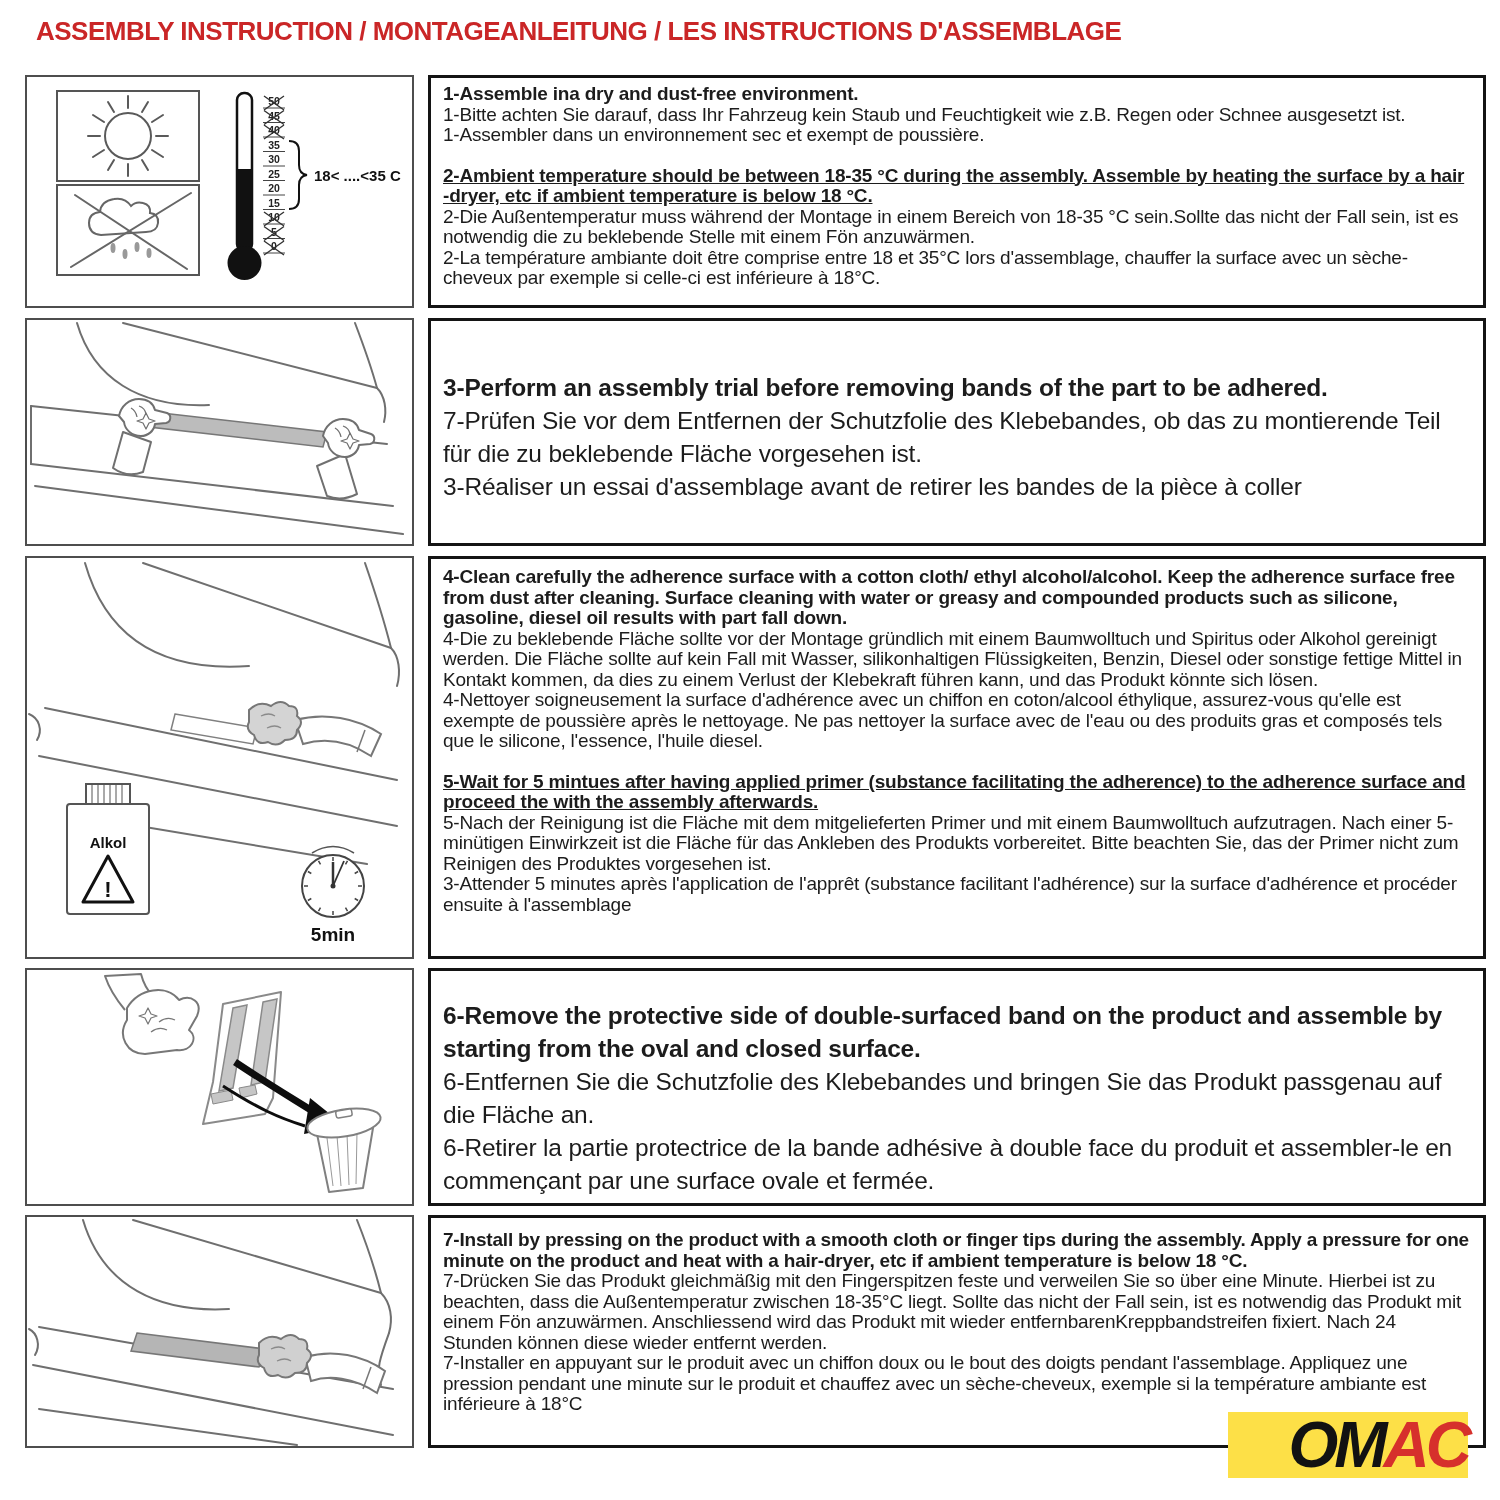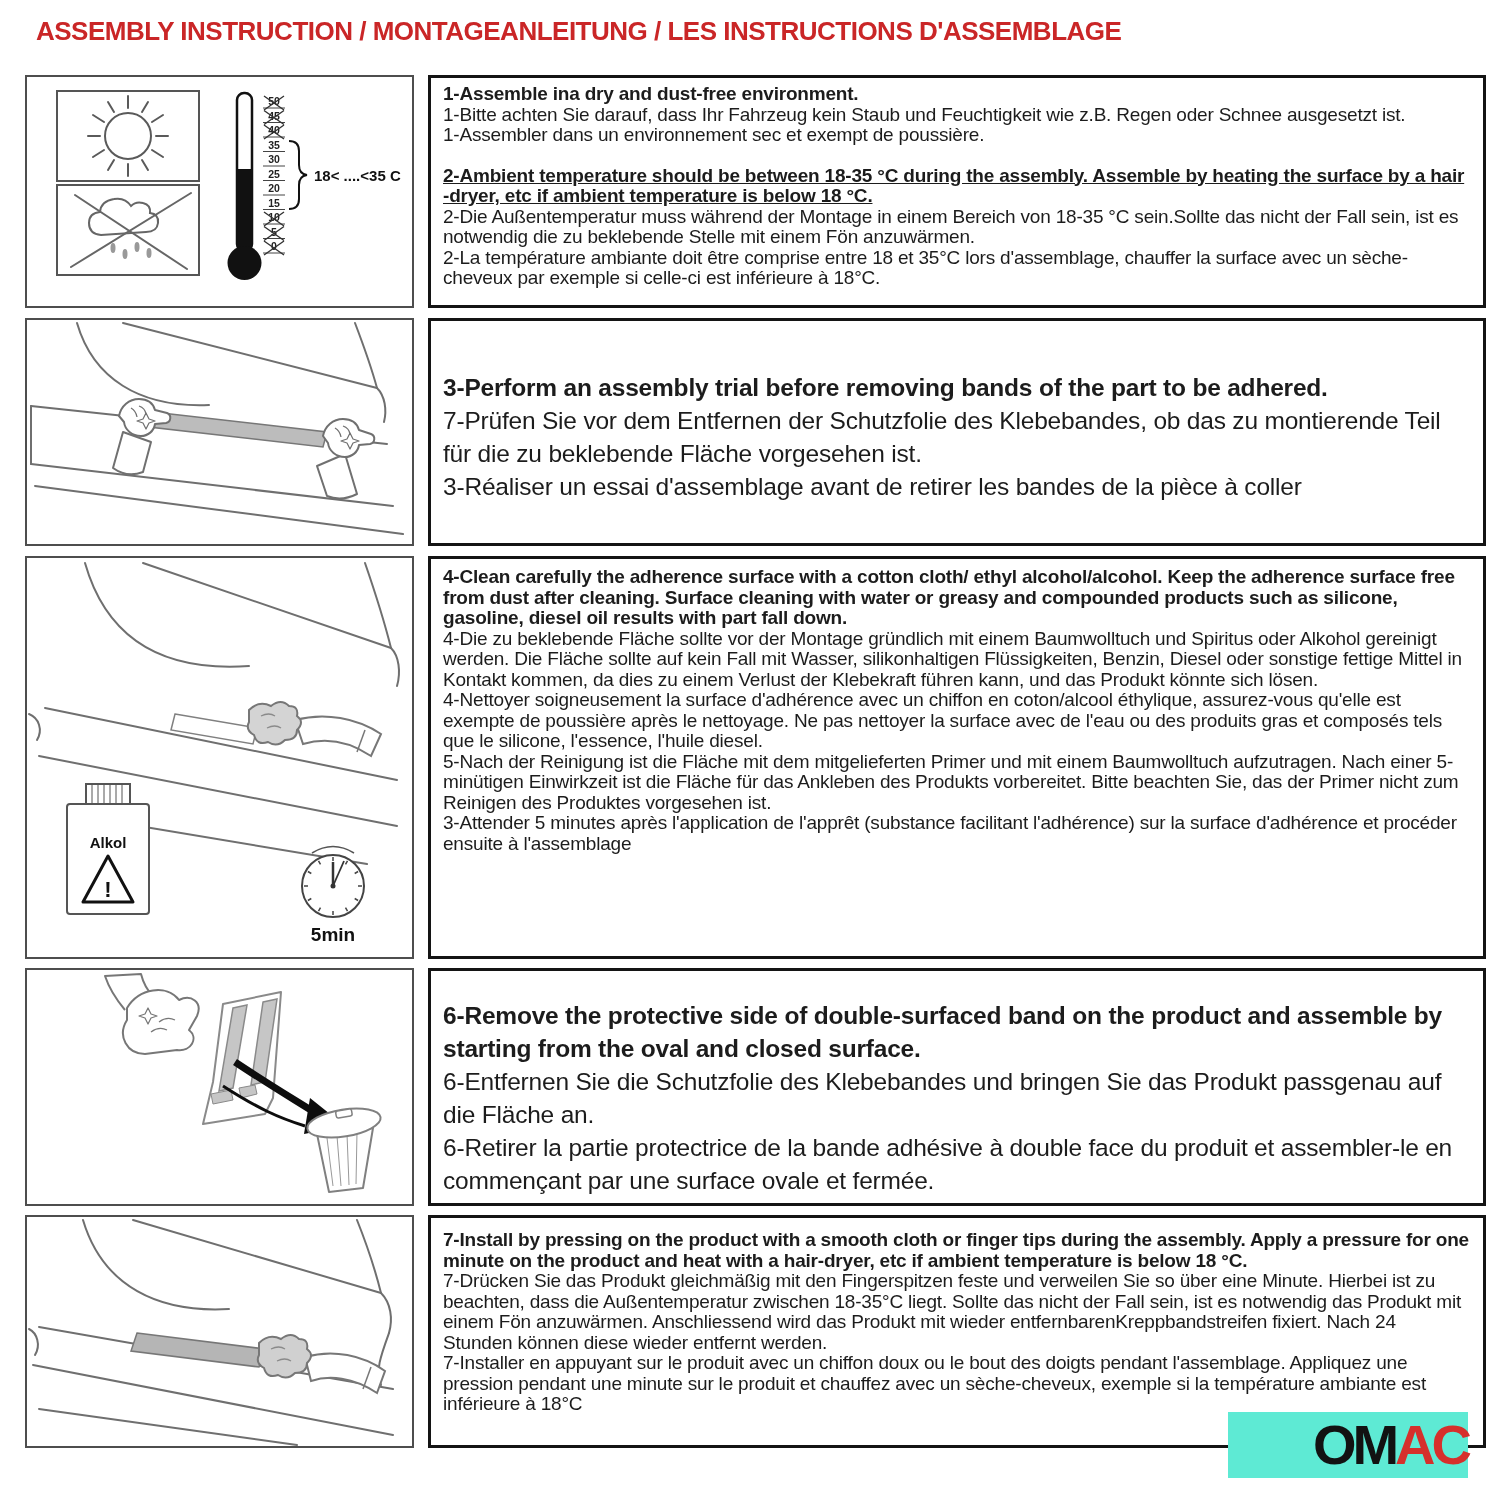"5-Wait for 5 mintues after" p.b { html: none -> <p>5-Wait for 5 mintues after having applied primer (substance facilitating the adherence) to the adherence surface and proceed the with the assembly afterwards.</p> }
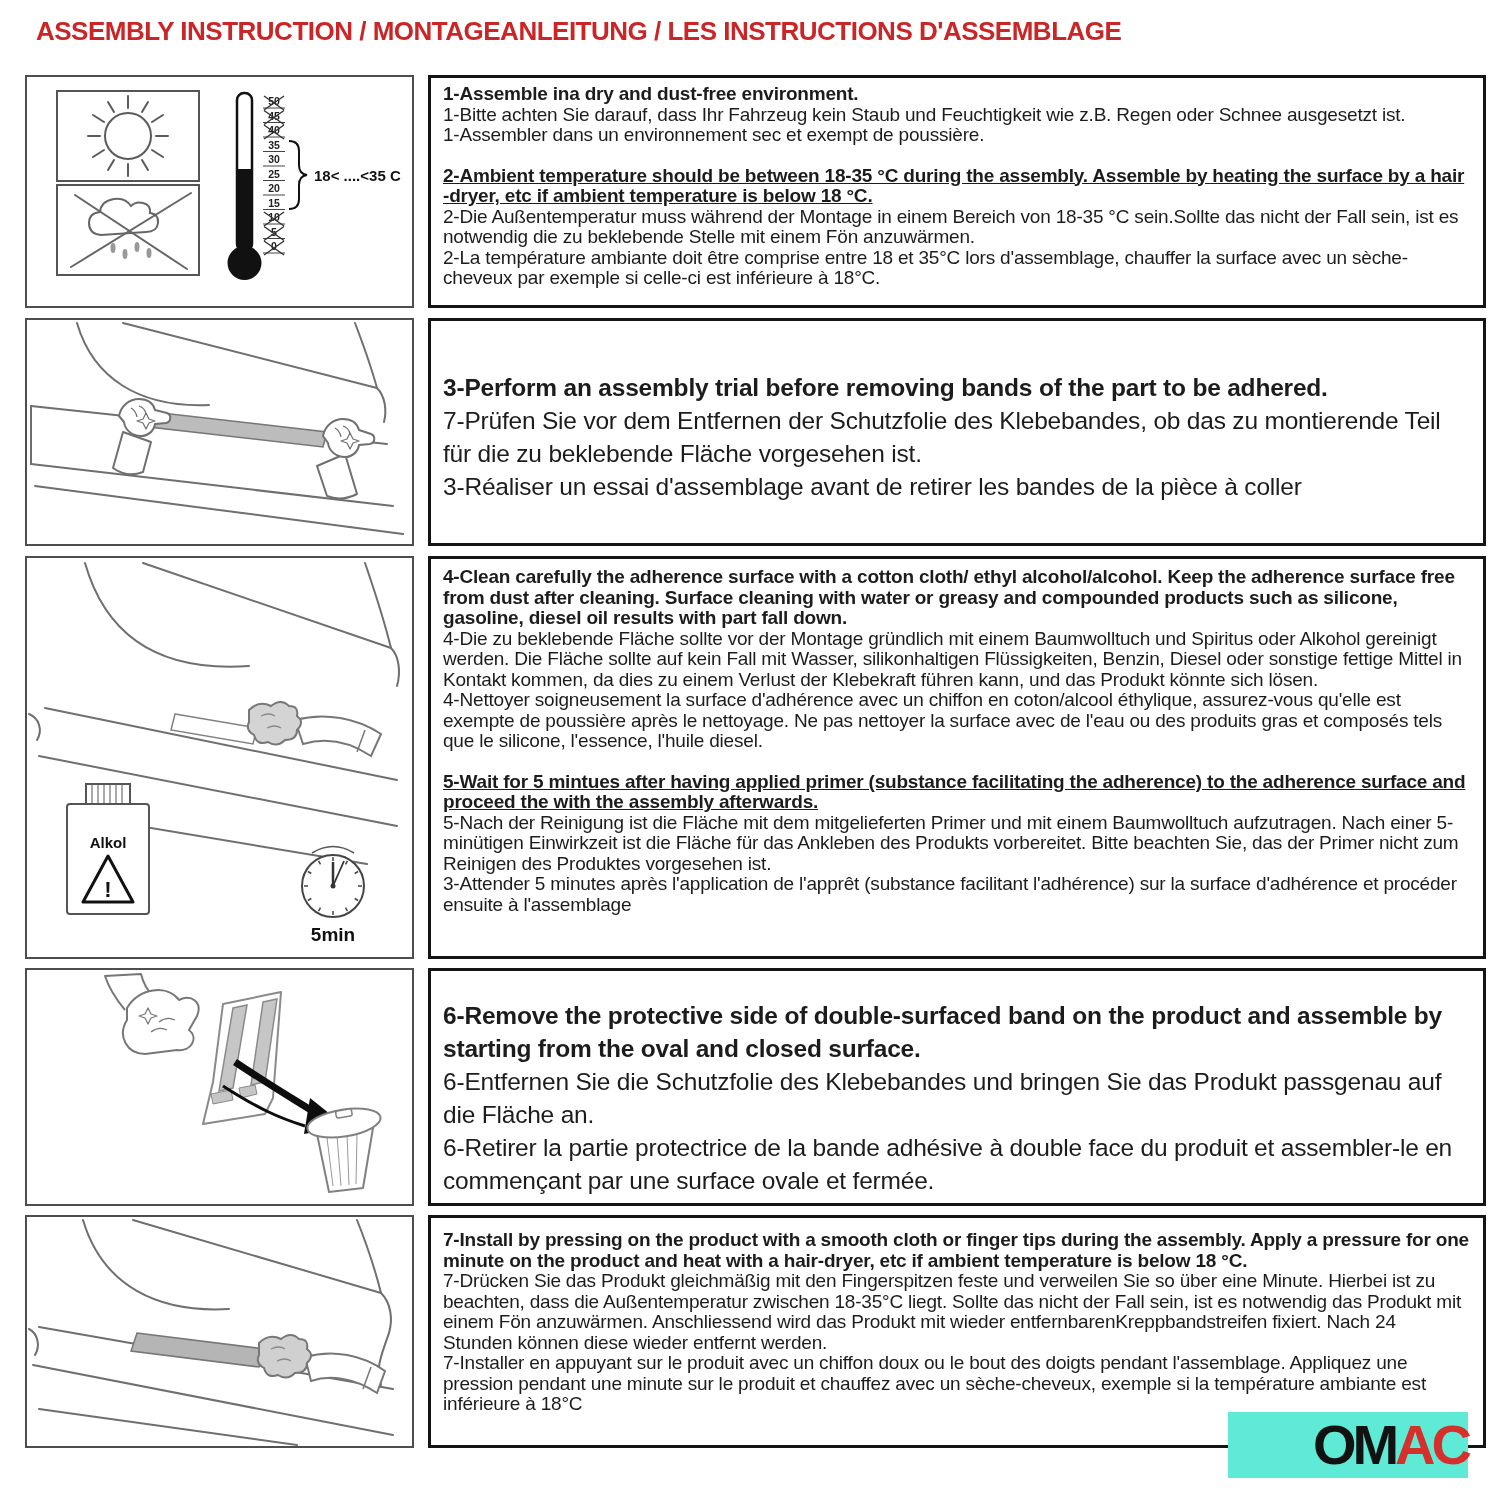"OM" .logo { background: #5eead4 -> #fde047; font-size: 56px -> 64px; font-style: none -> italic }
